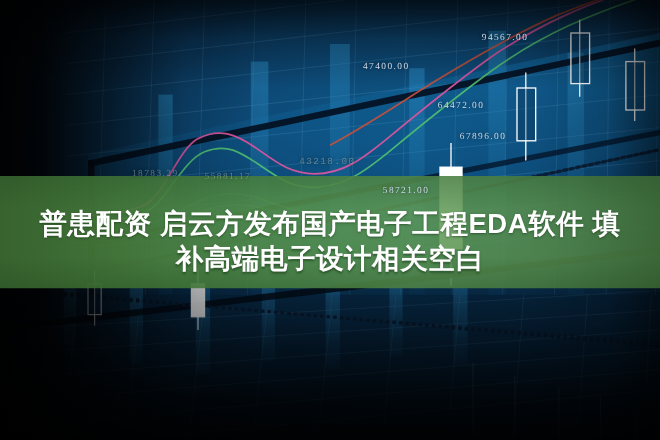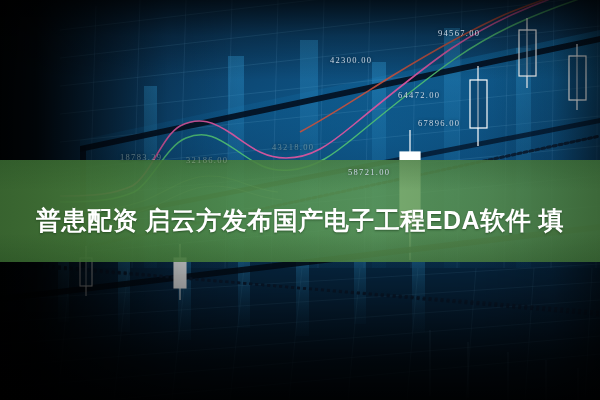"42300.00" div.price-label { text: 42300.00 -> 47400.00 }
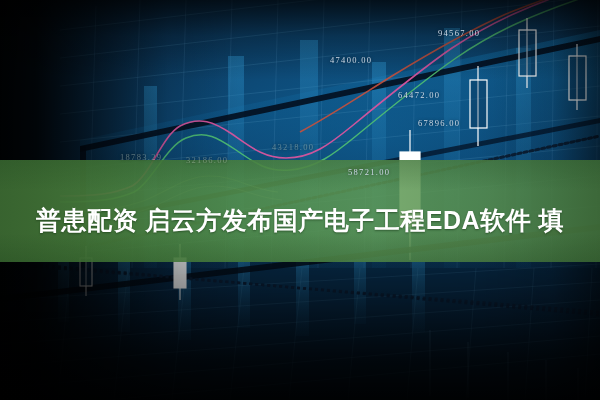"43218.00" div.price-label { font-family: none -> Liberation Mono, monospace }
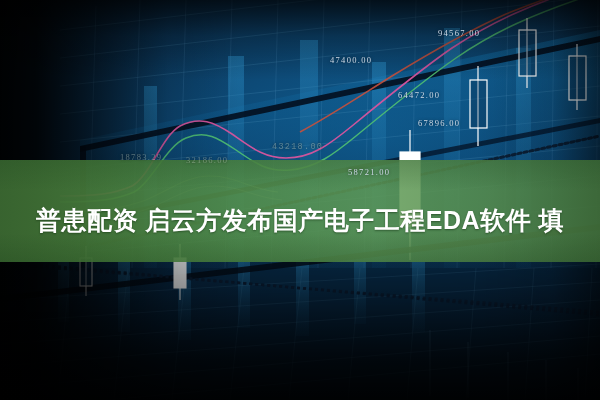"32186.00" div.price-label { text: 32186.00 -> 55881.17 }
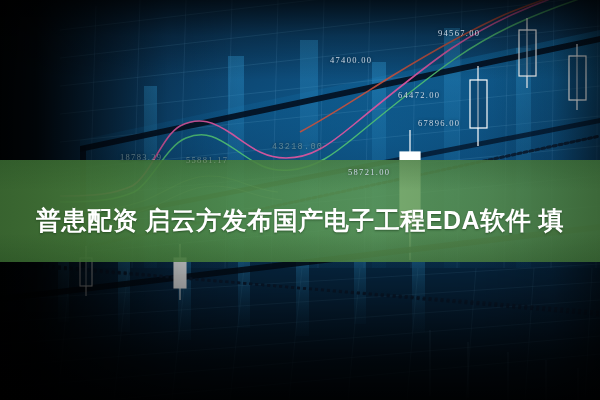"补高端电子设计相关空白" div.title-line { html: none -> <div>补高端电子设计相关空白</div> }
